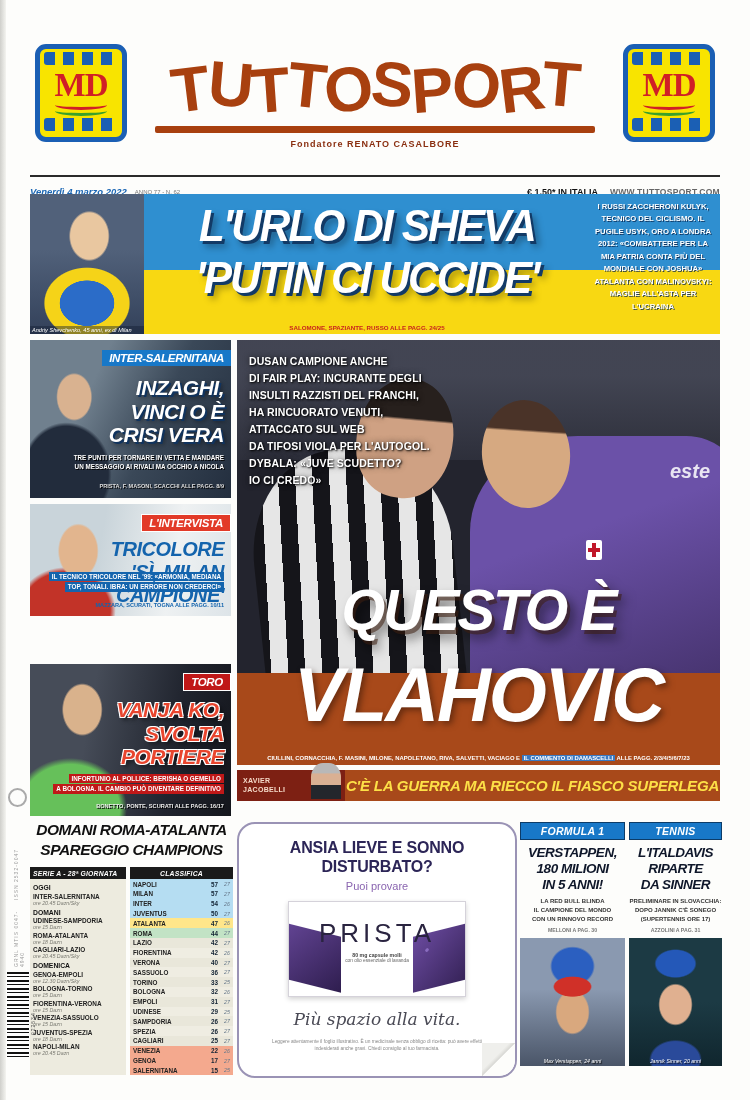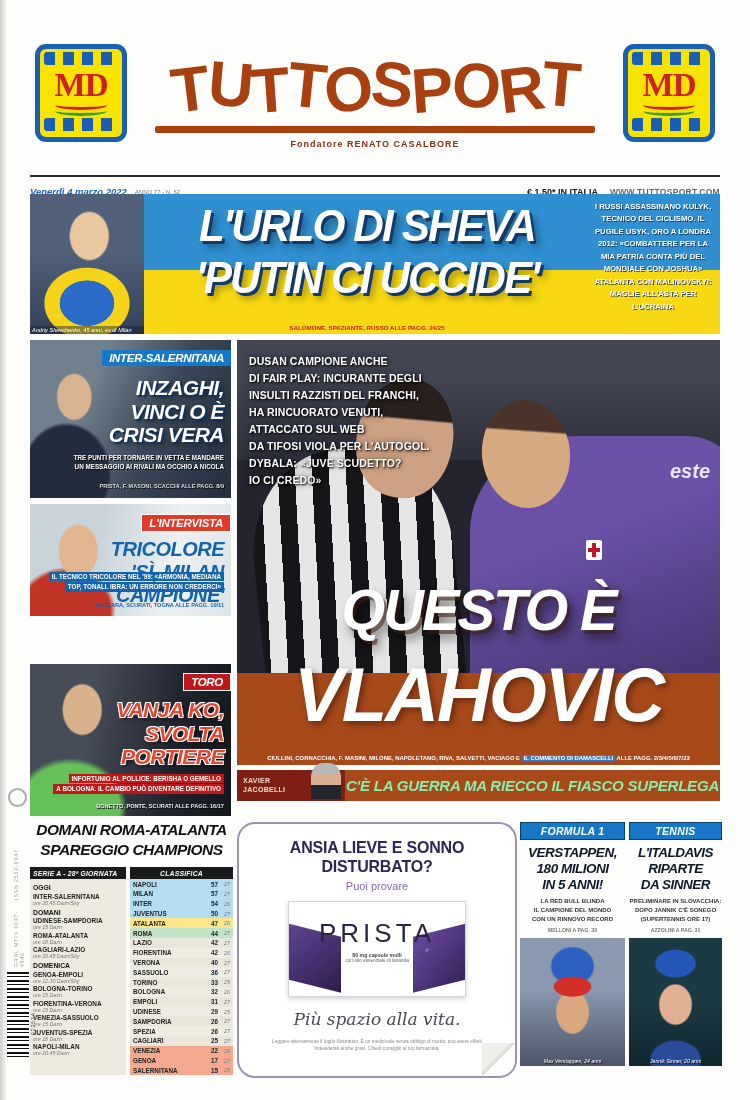"I RUSSI ASSASSINANO KULYK," div.abs { text: ASSASSINANO -> ZACCHERONI }
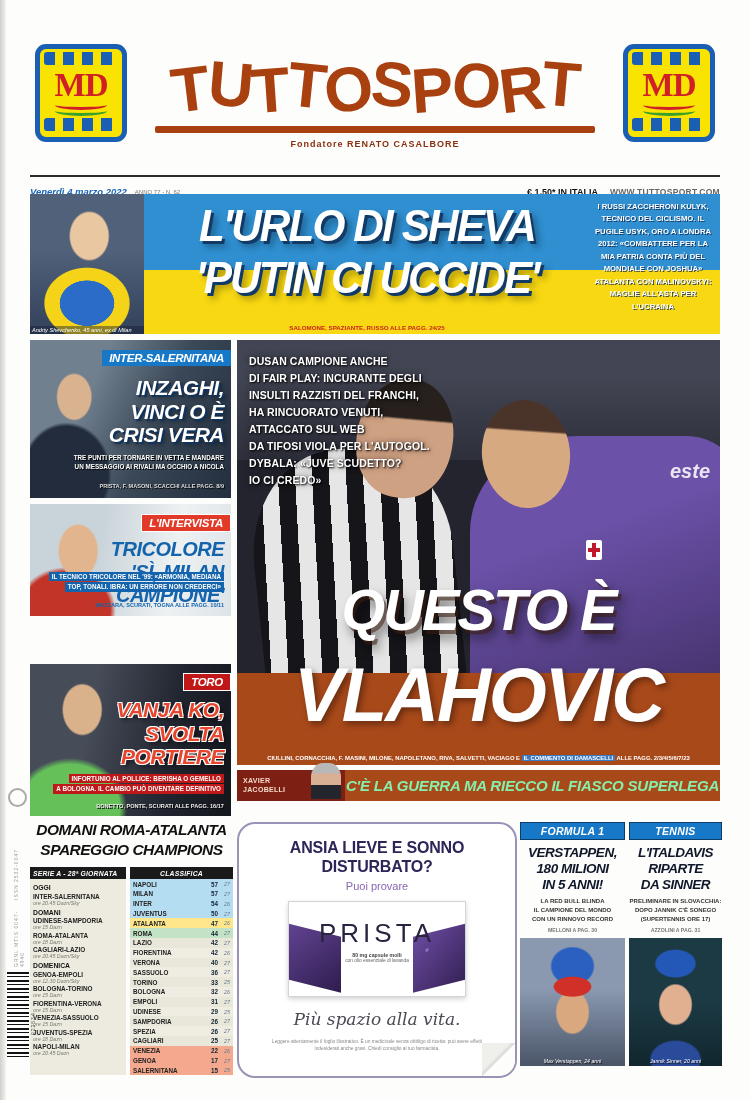"C'È LA GUERRA MA RIECCO" #jac-title { color: #86efac -> #fde047 }
